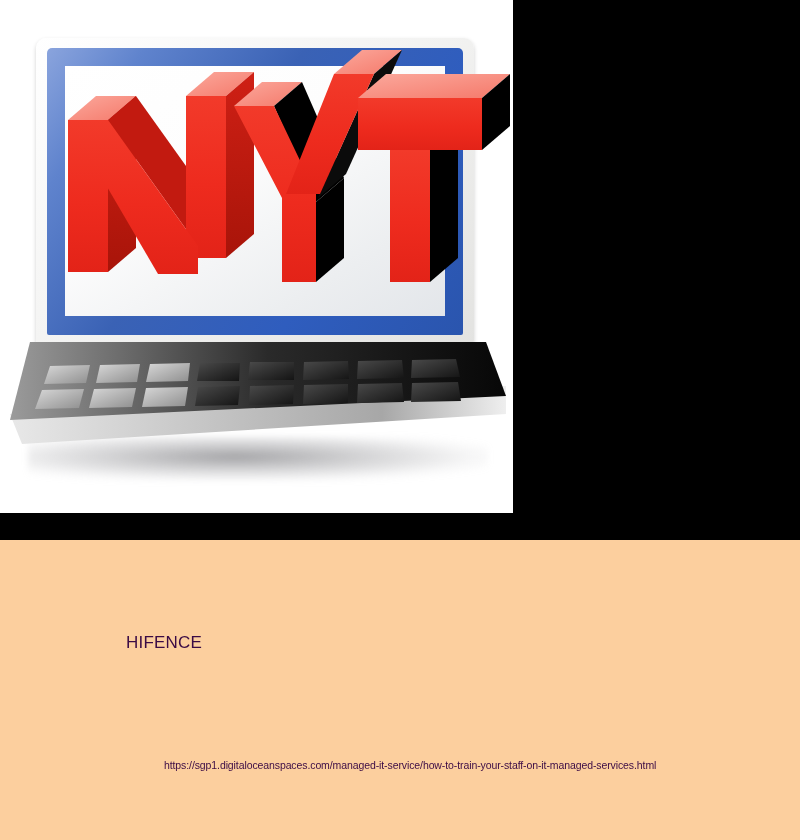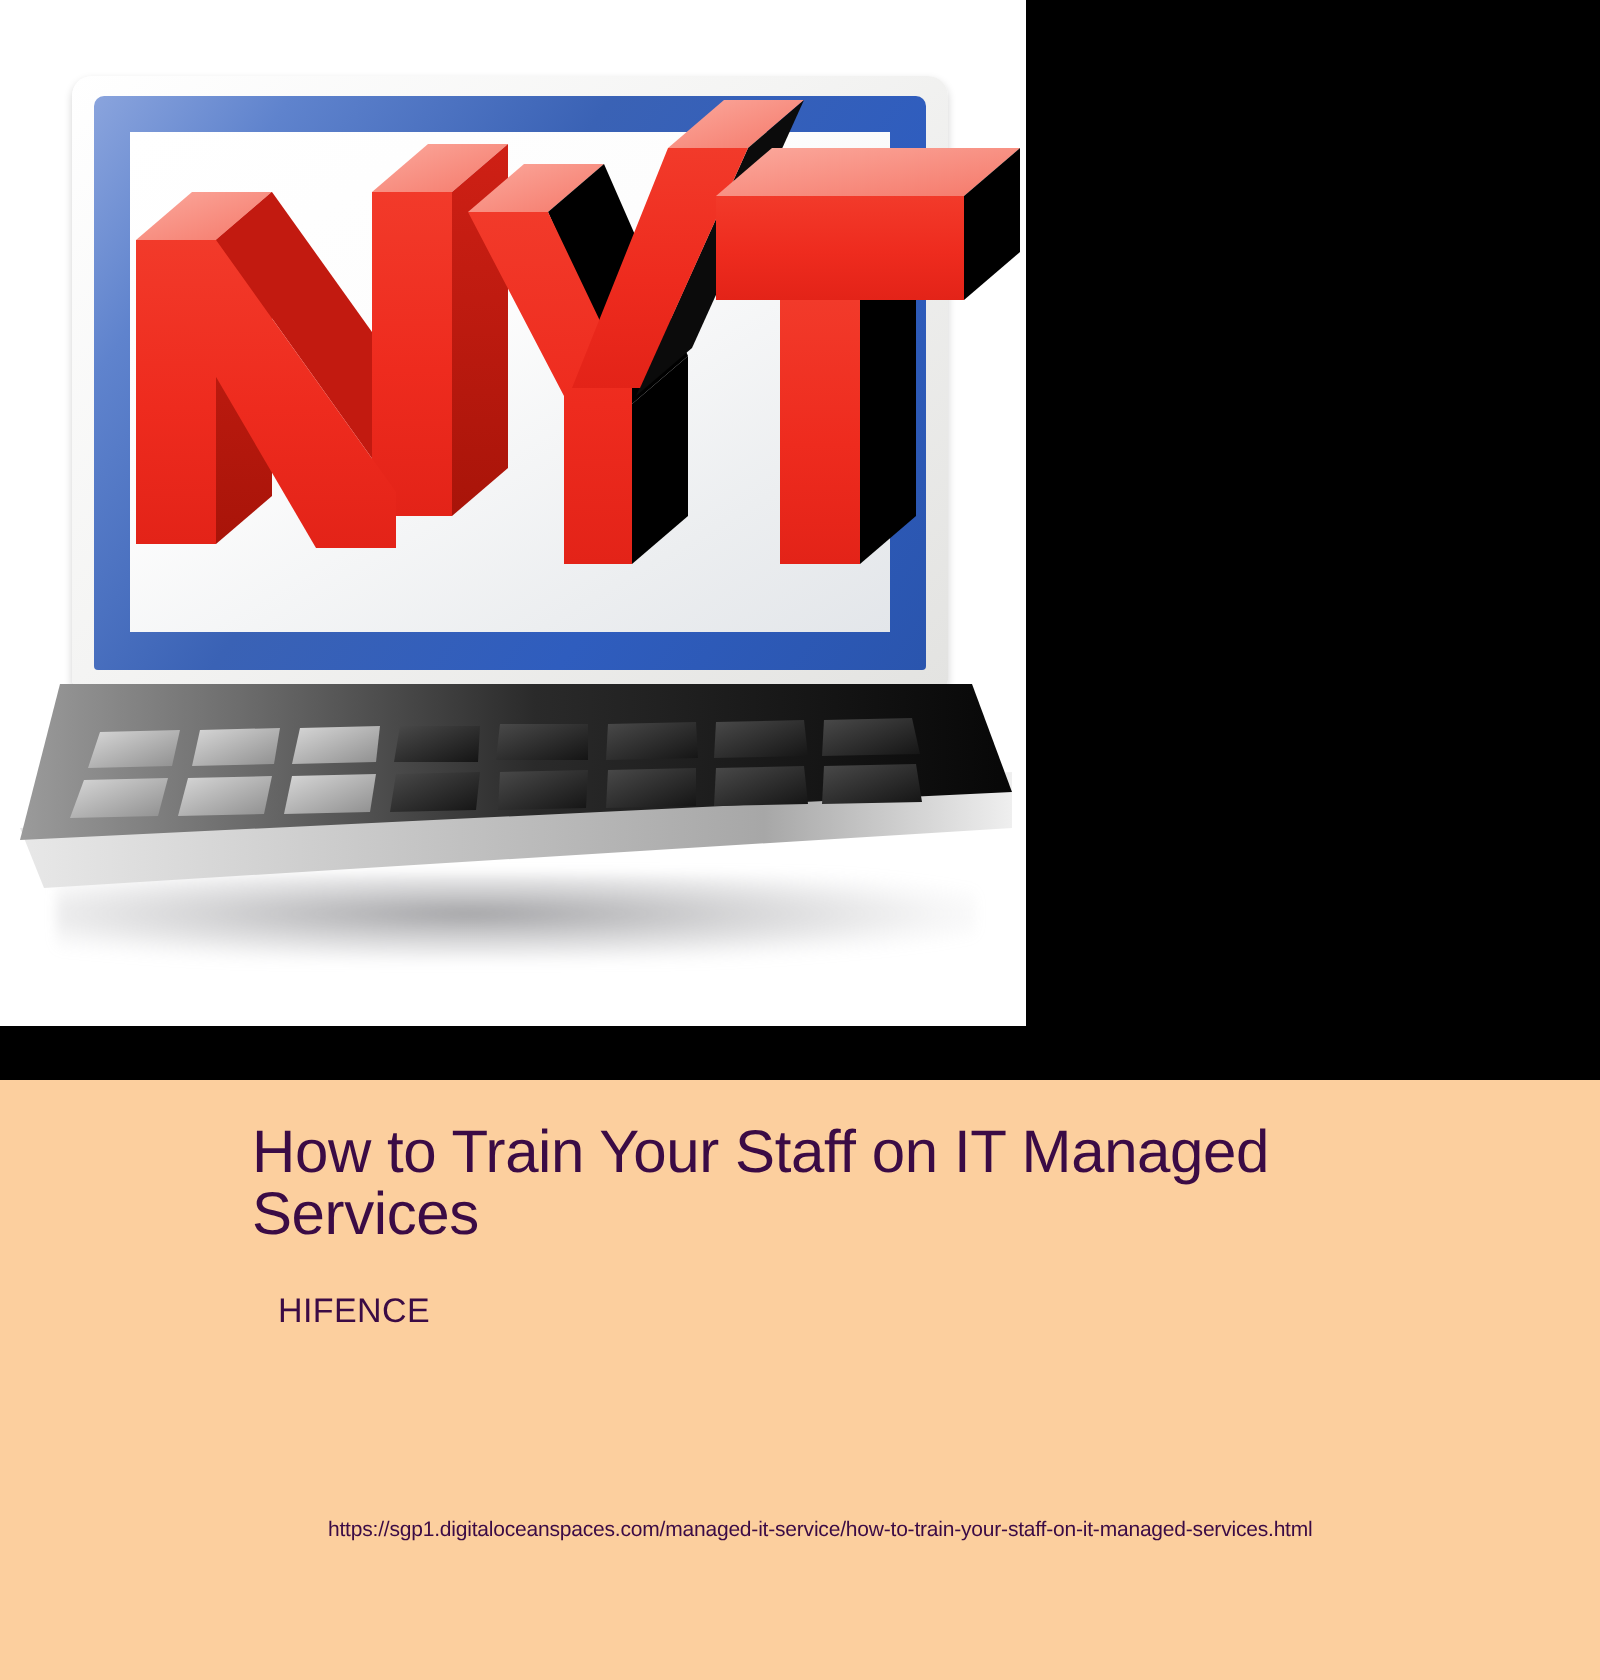"How to Train Your Staff" h1 { html: <h1>How to Train Your Staff on IT Managed Services</h1> -> none }
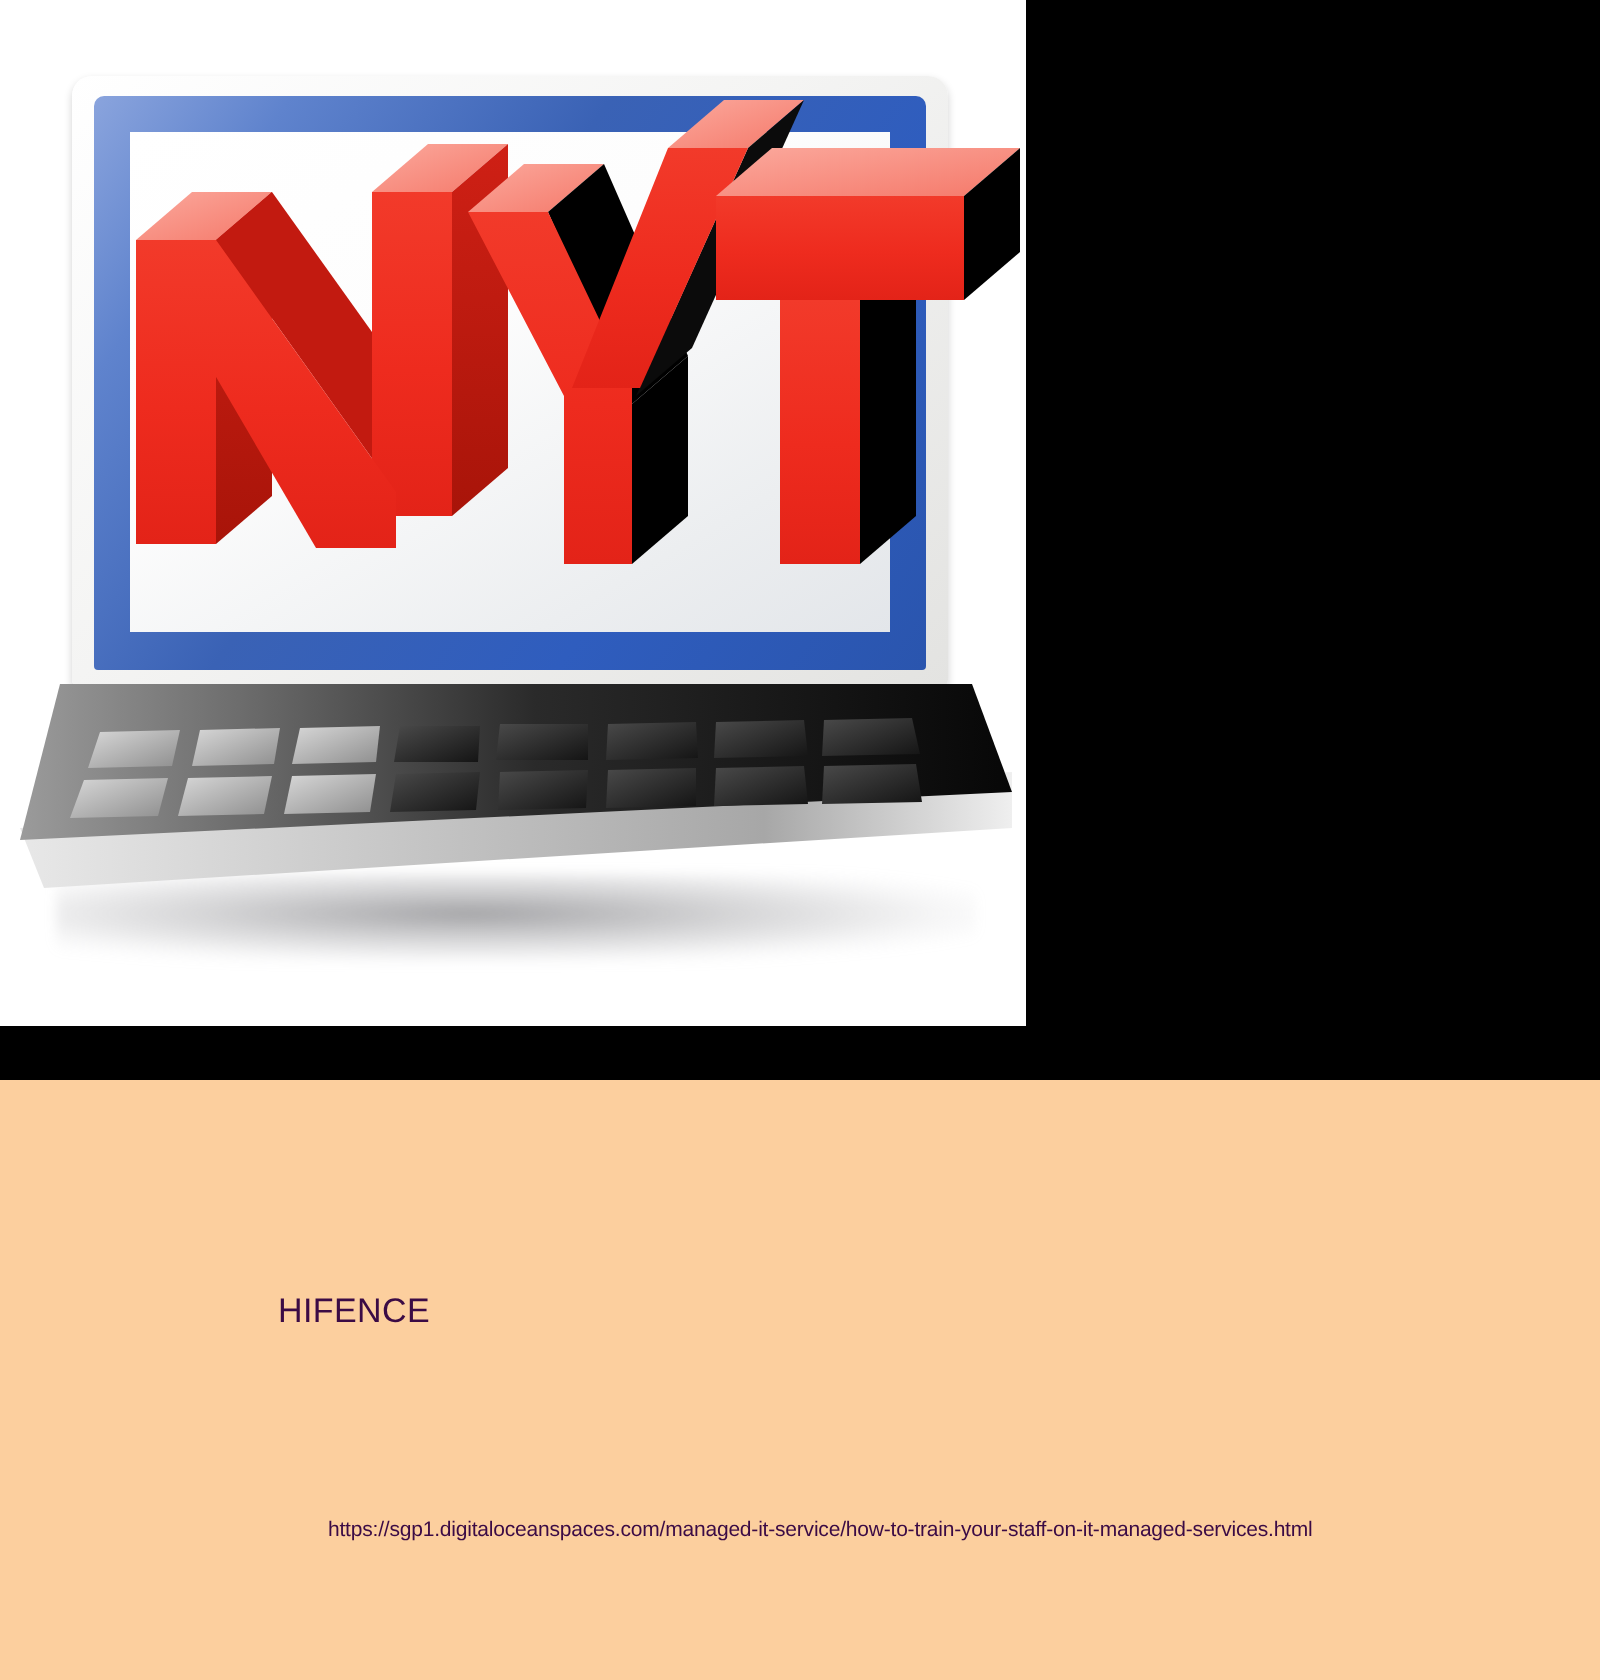"HIFENCE" #brand { margin: 13px -> 0 }
